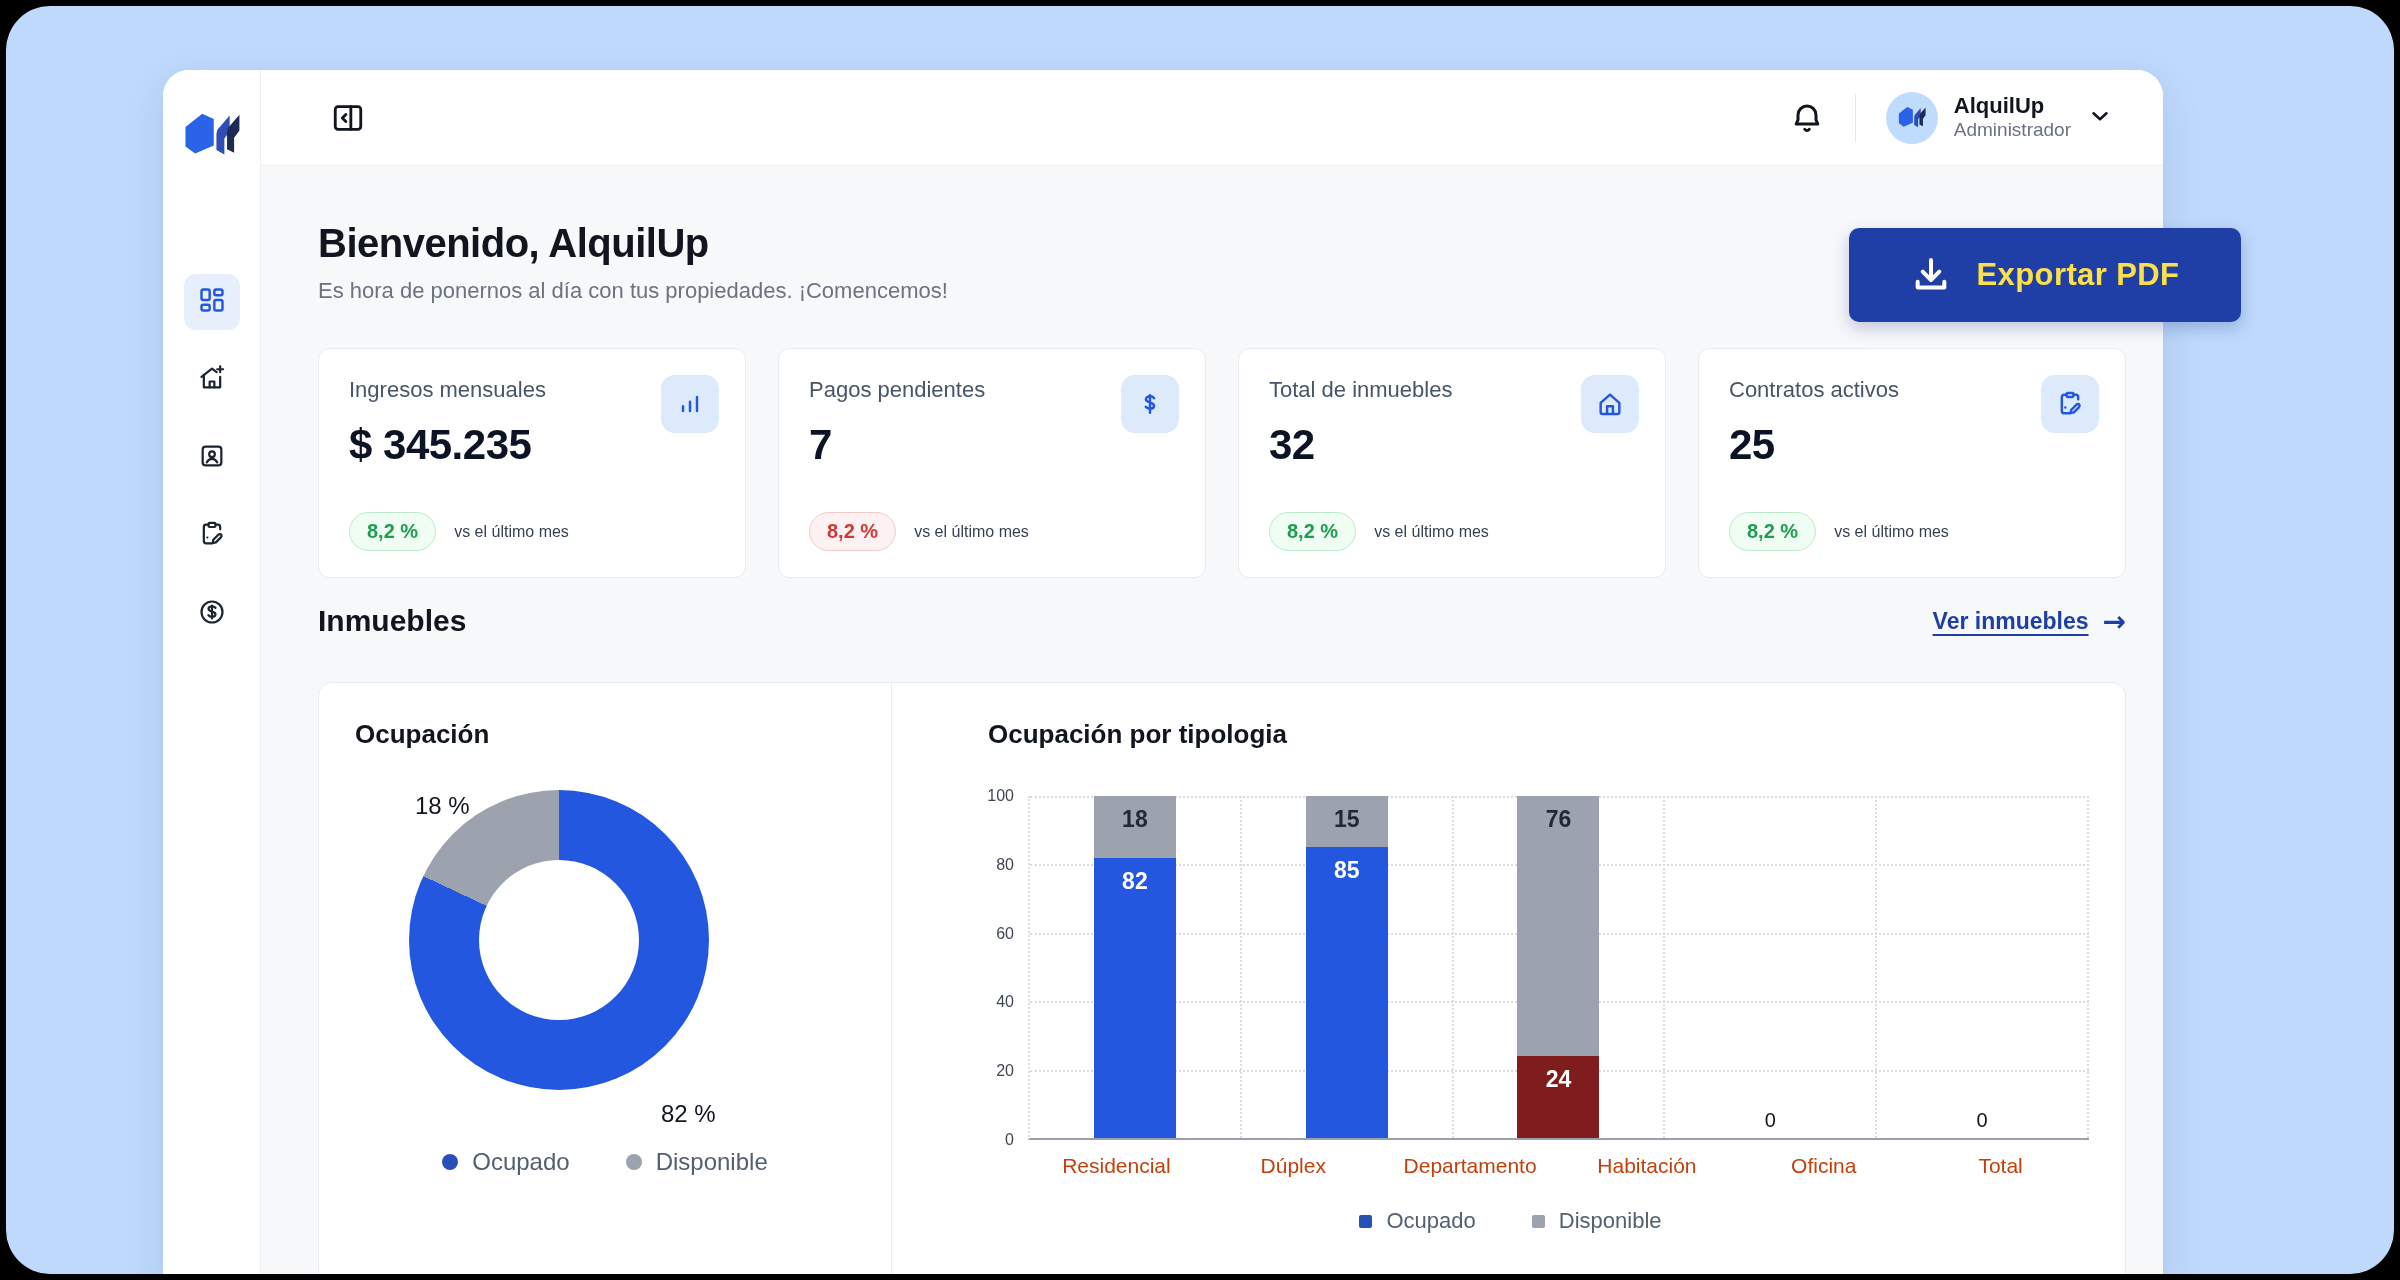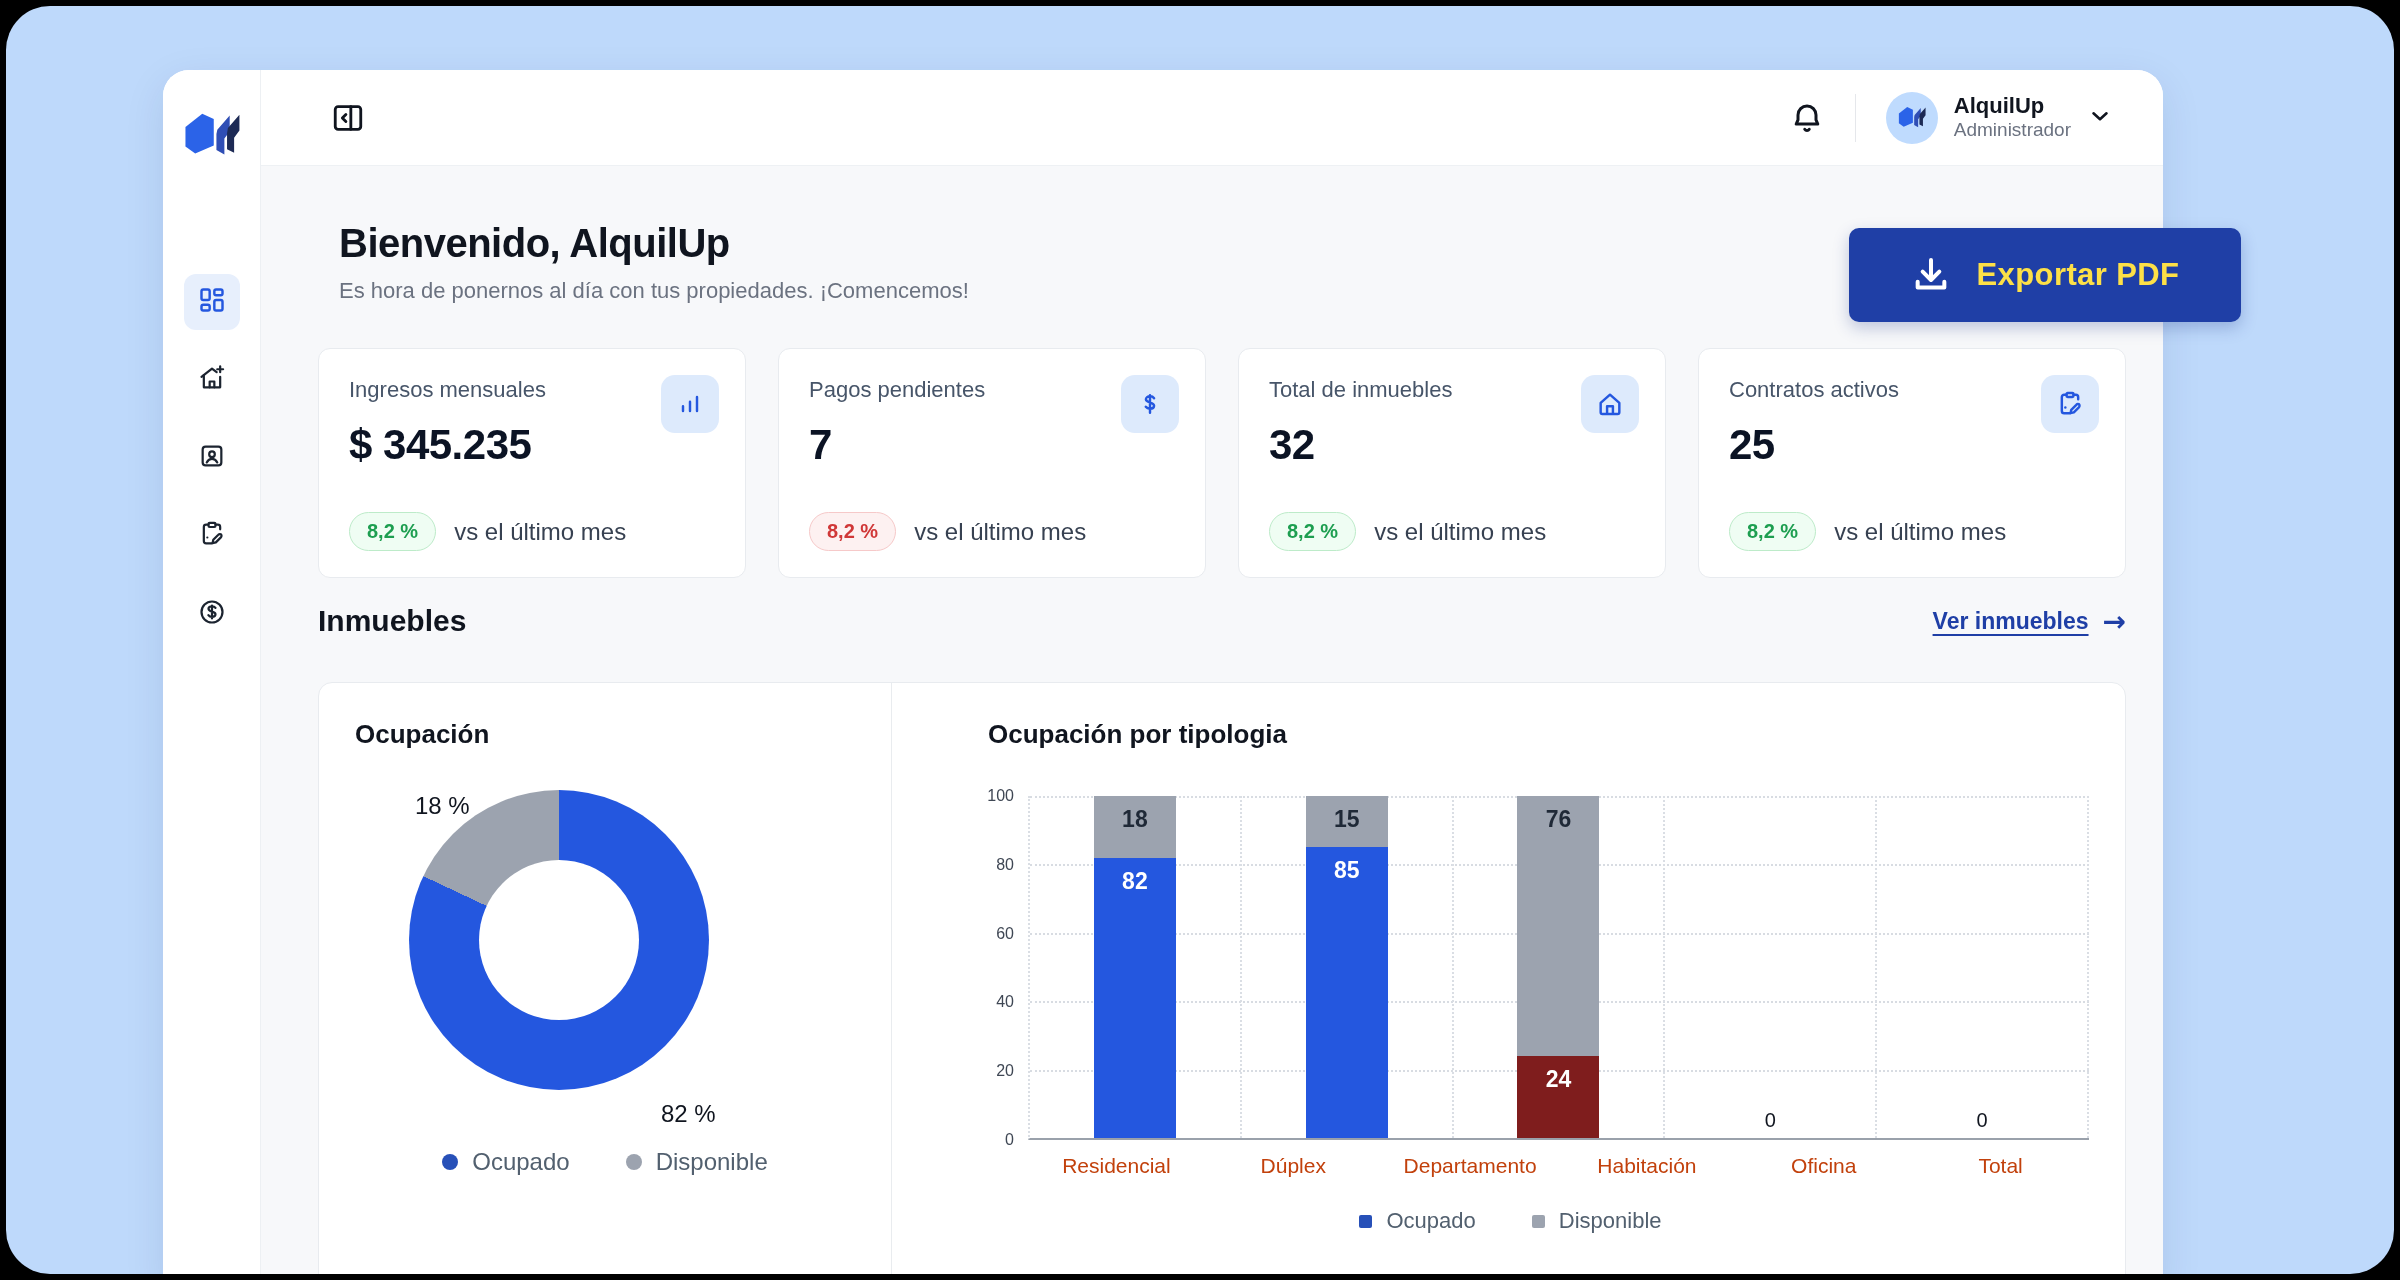"Bienvenido, AlquilUp" .page-head { margin-left: 21px -> none }
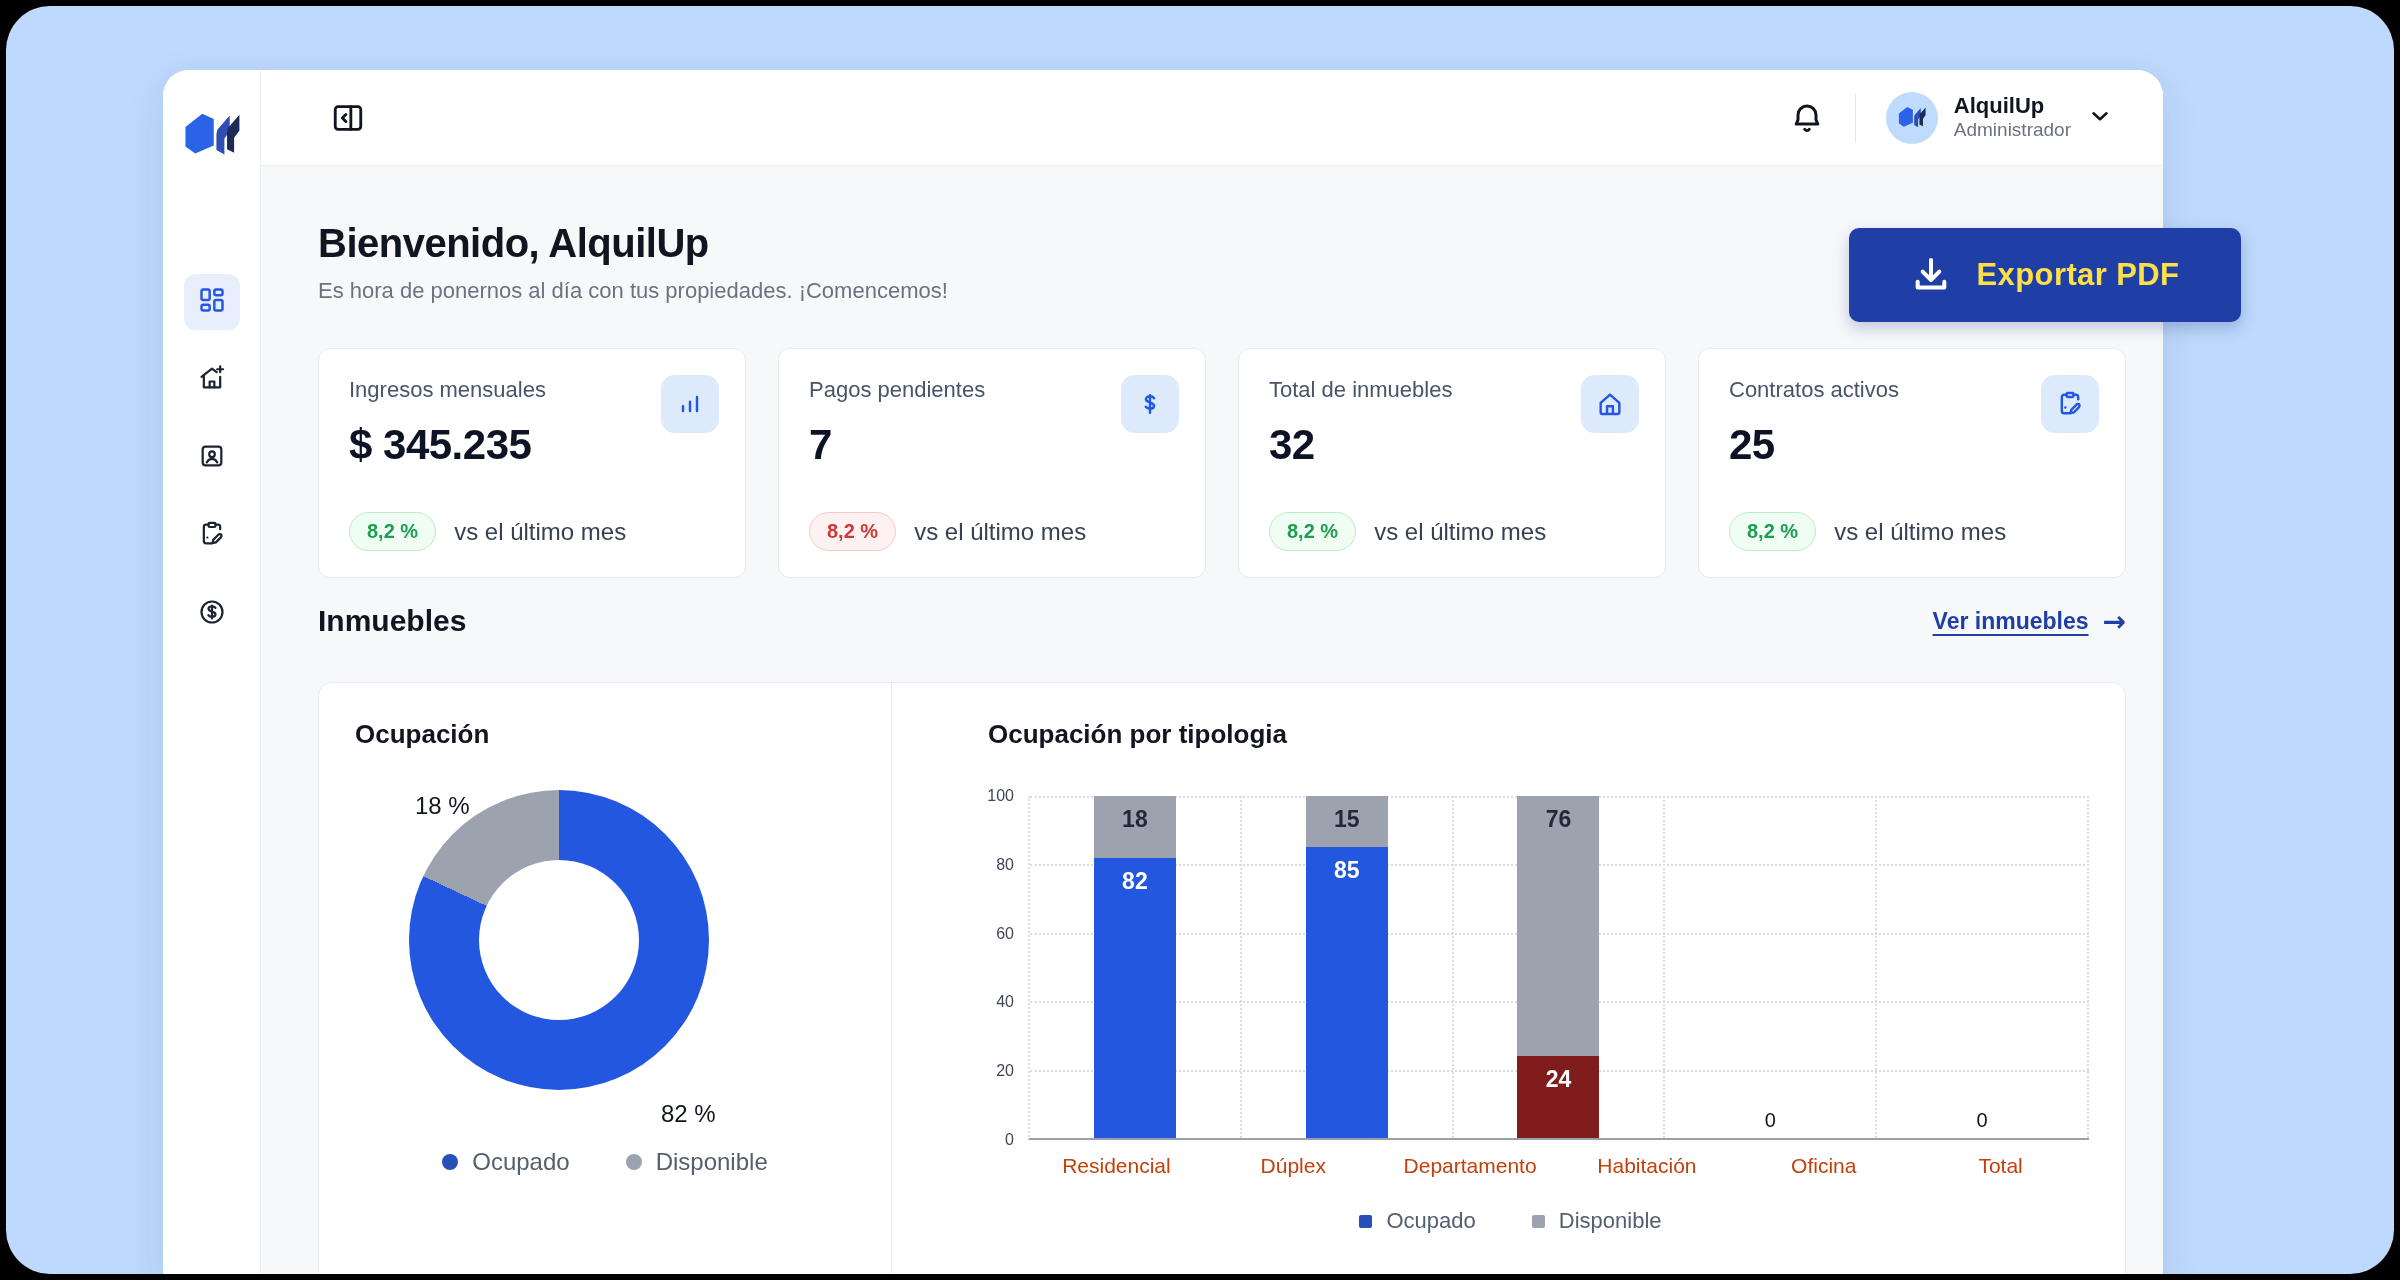"vs el último mes" .note { font-size: 24px -> 16px }
